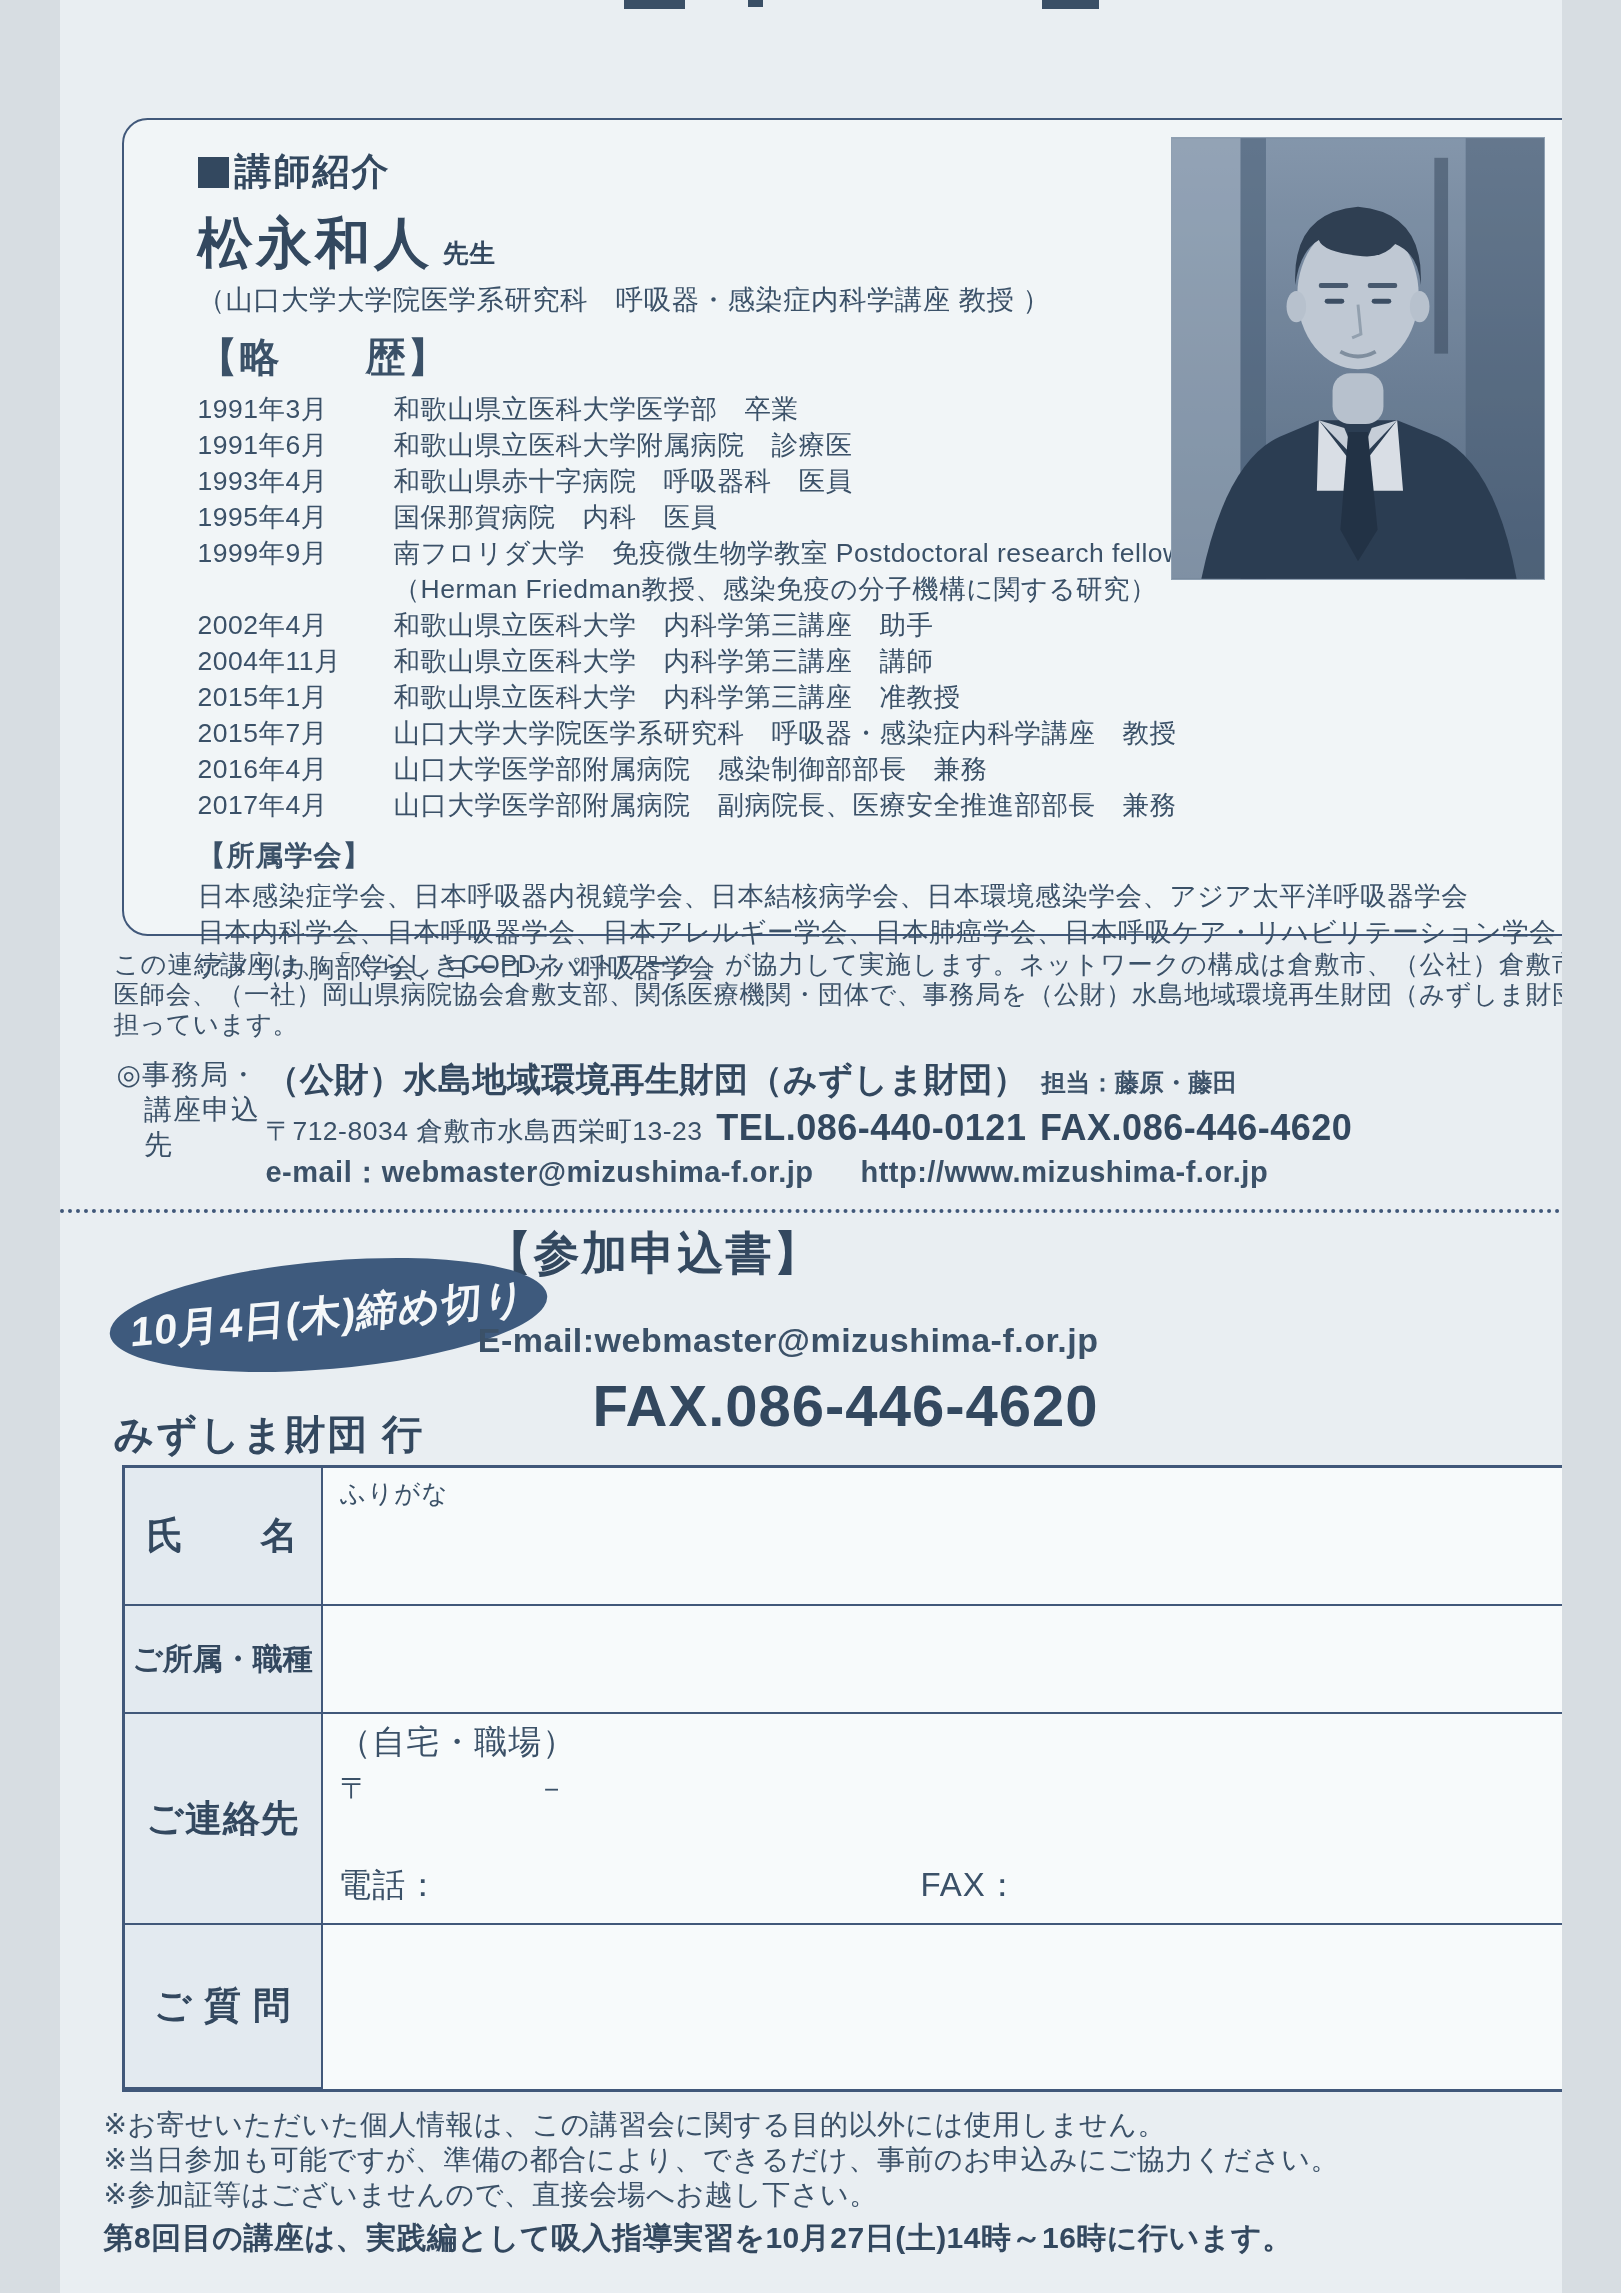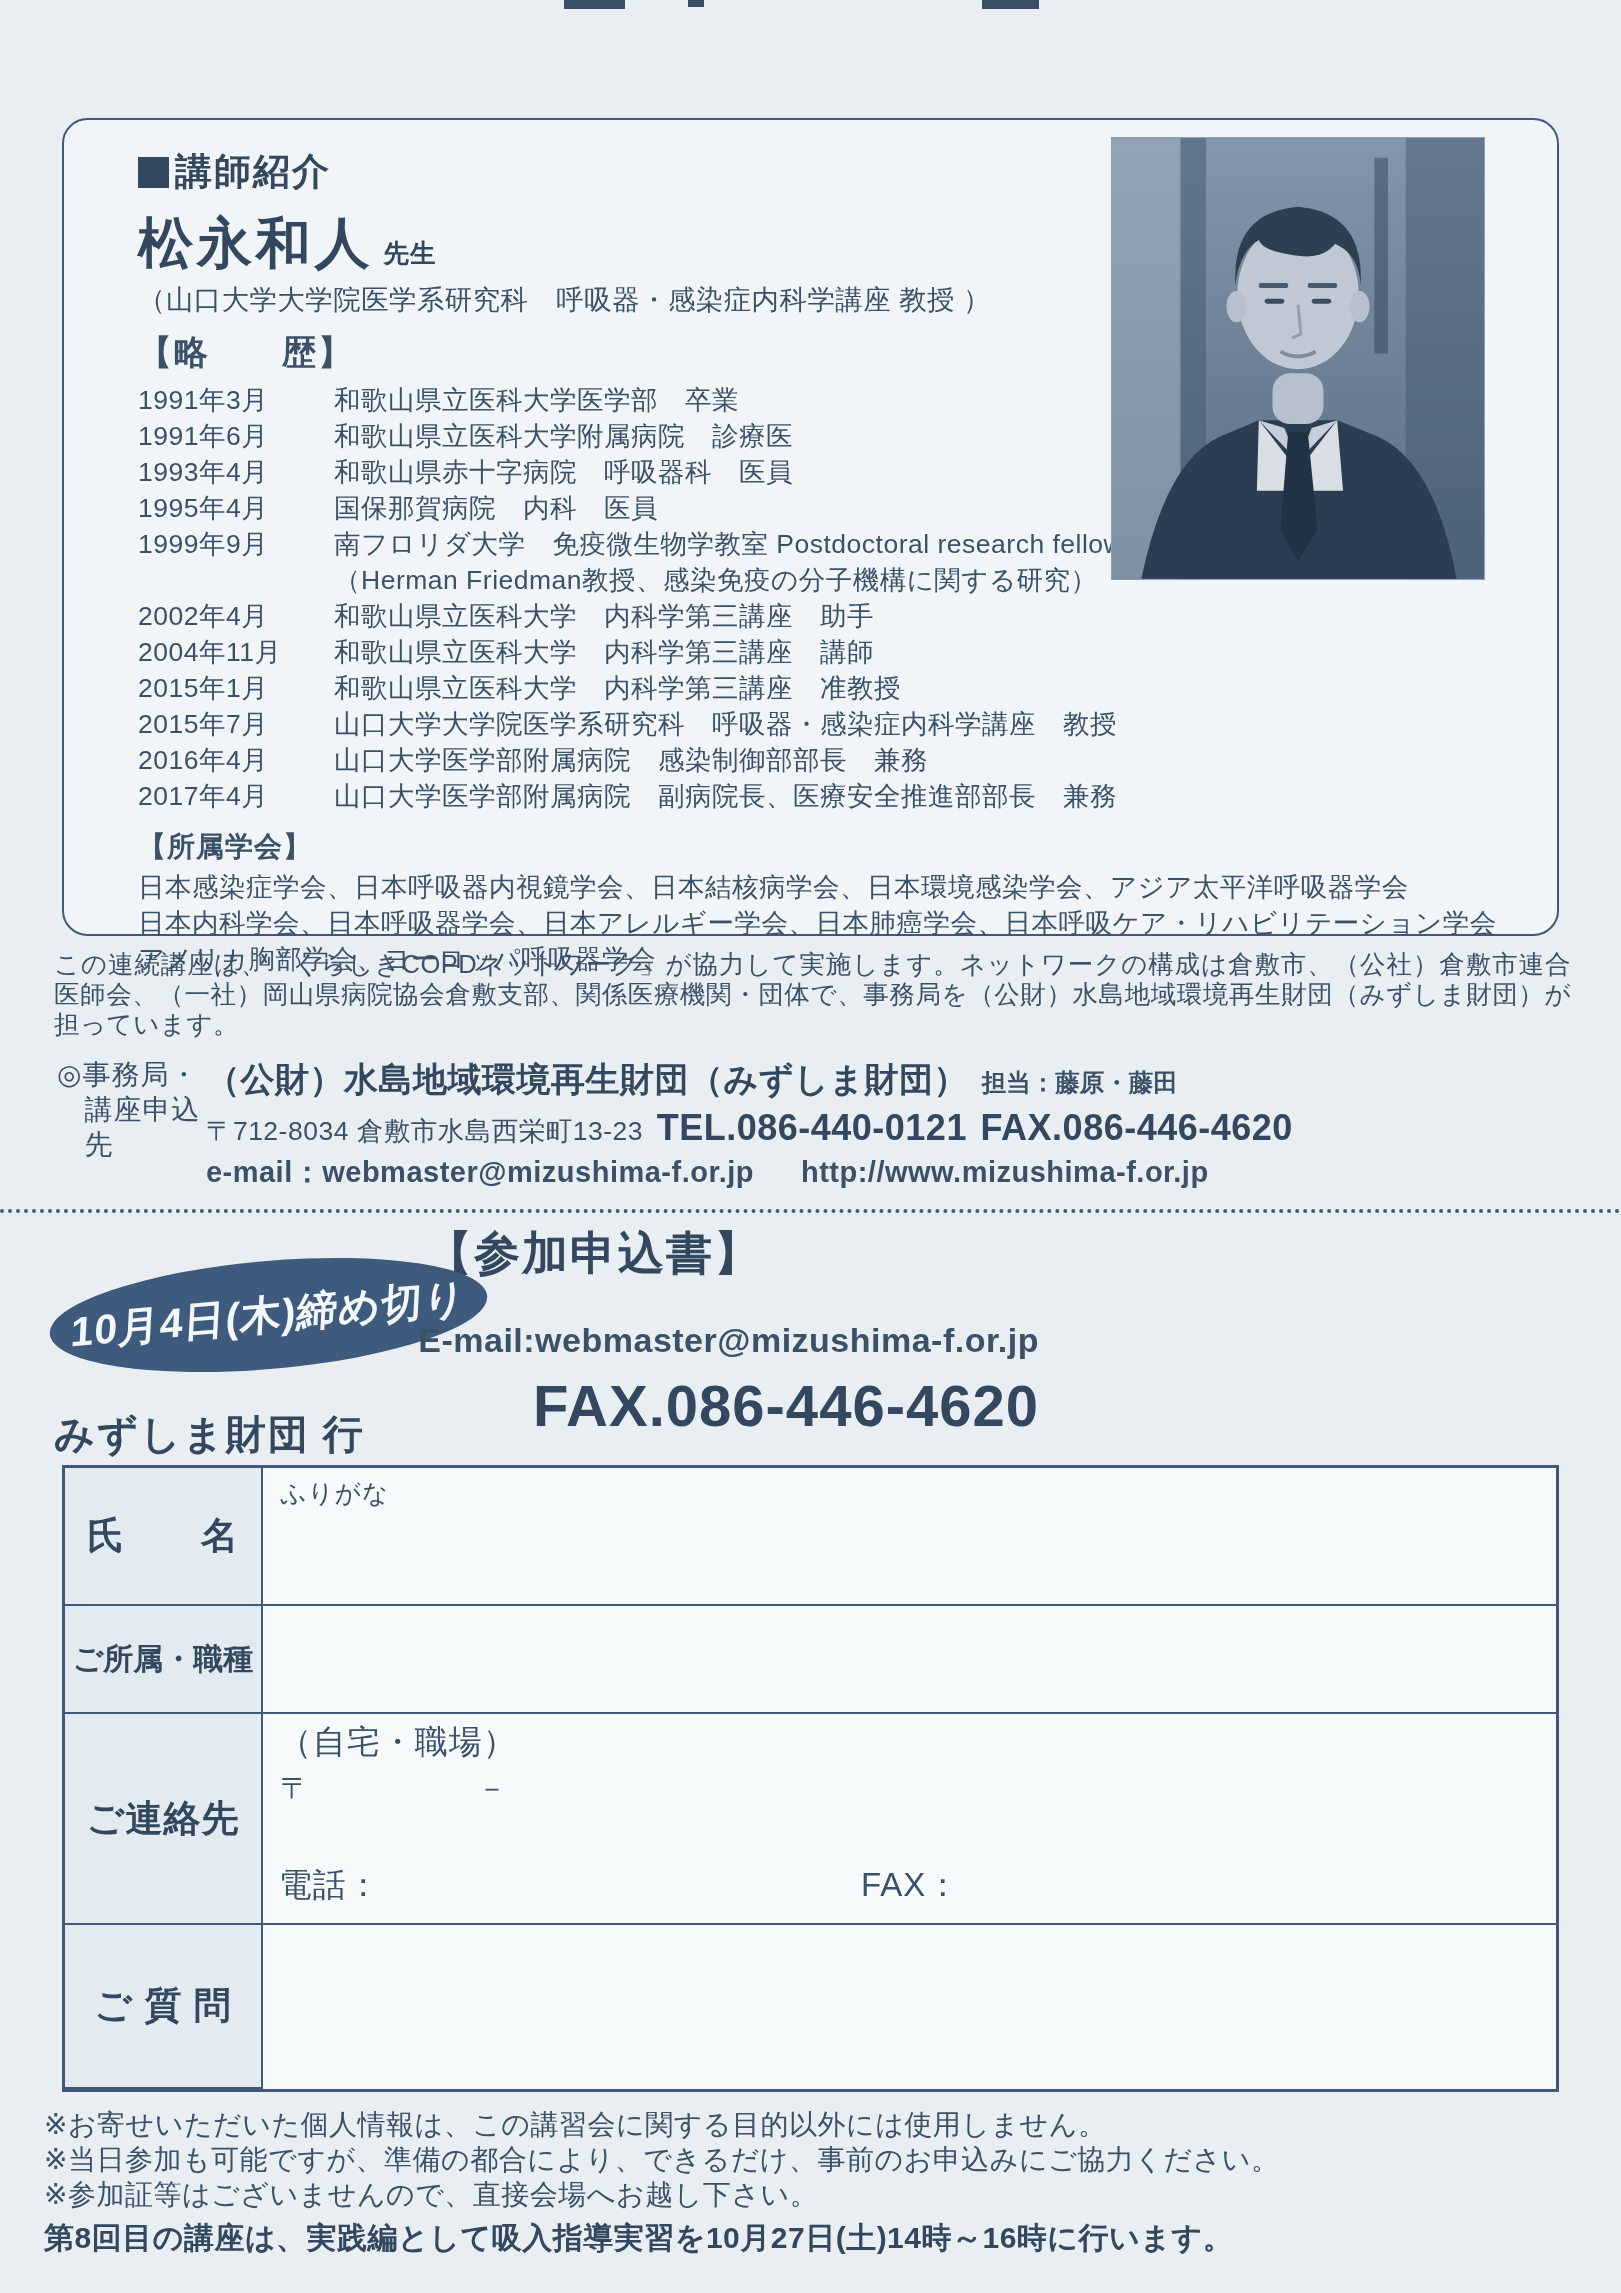"講師紹介" #page { width: 1621px -> 1502px }
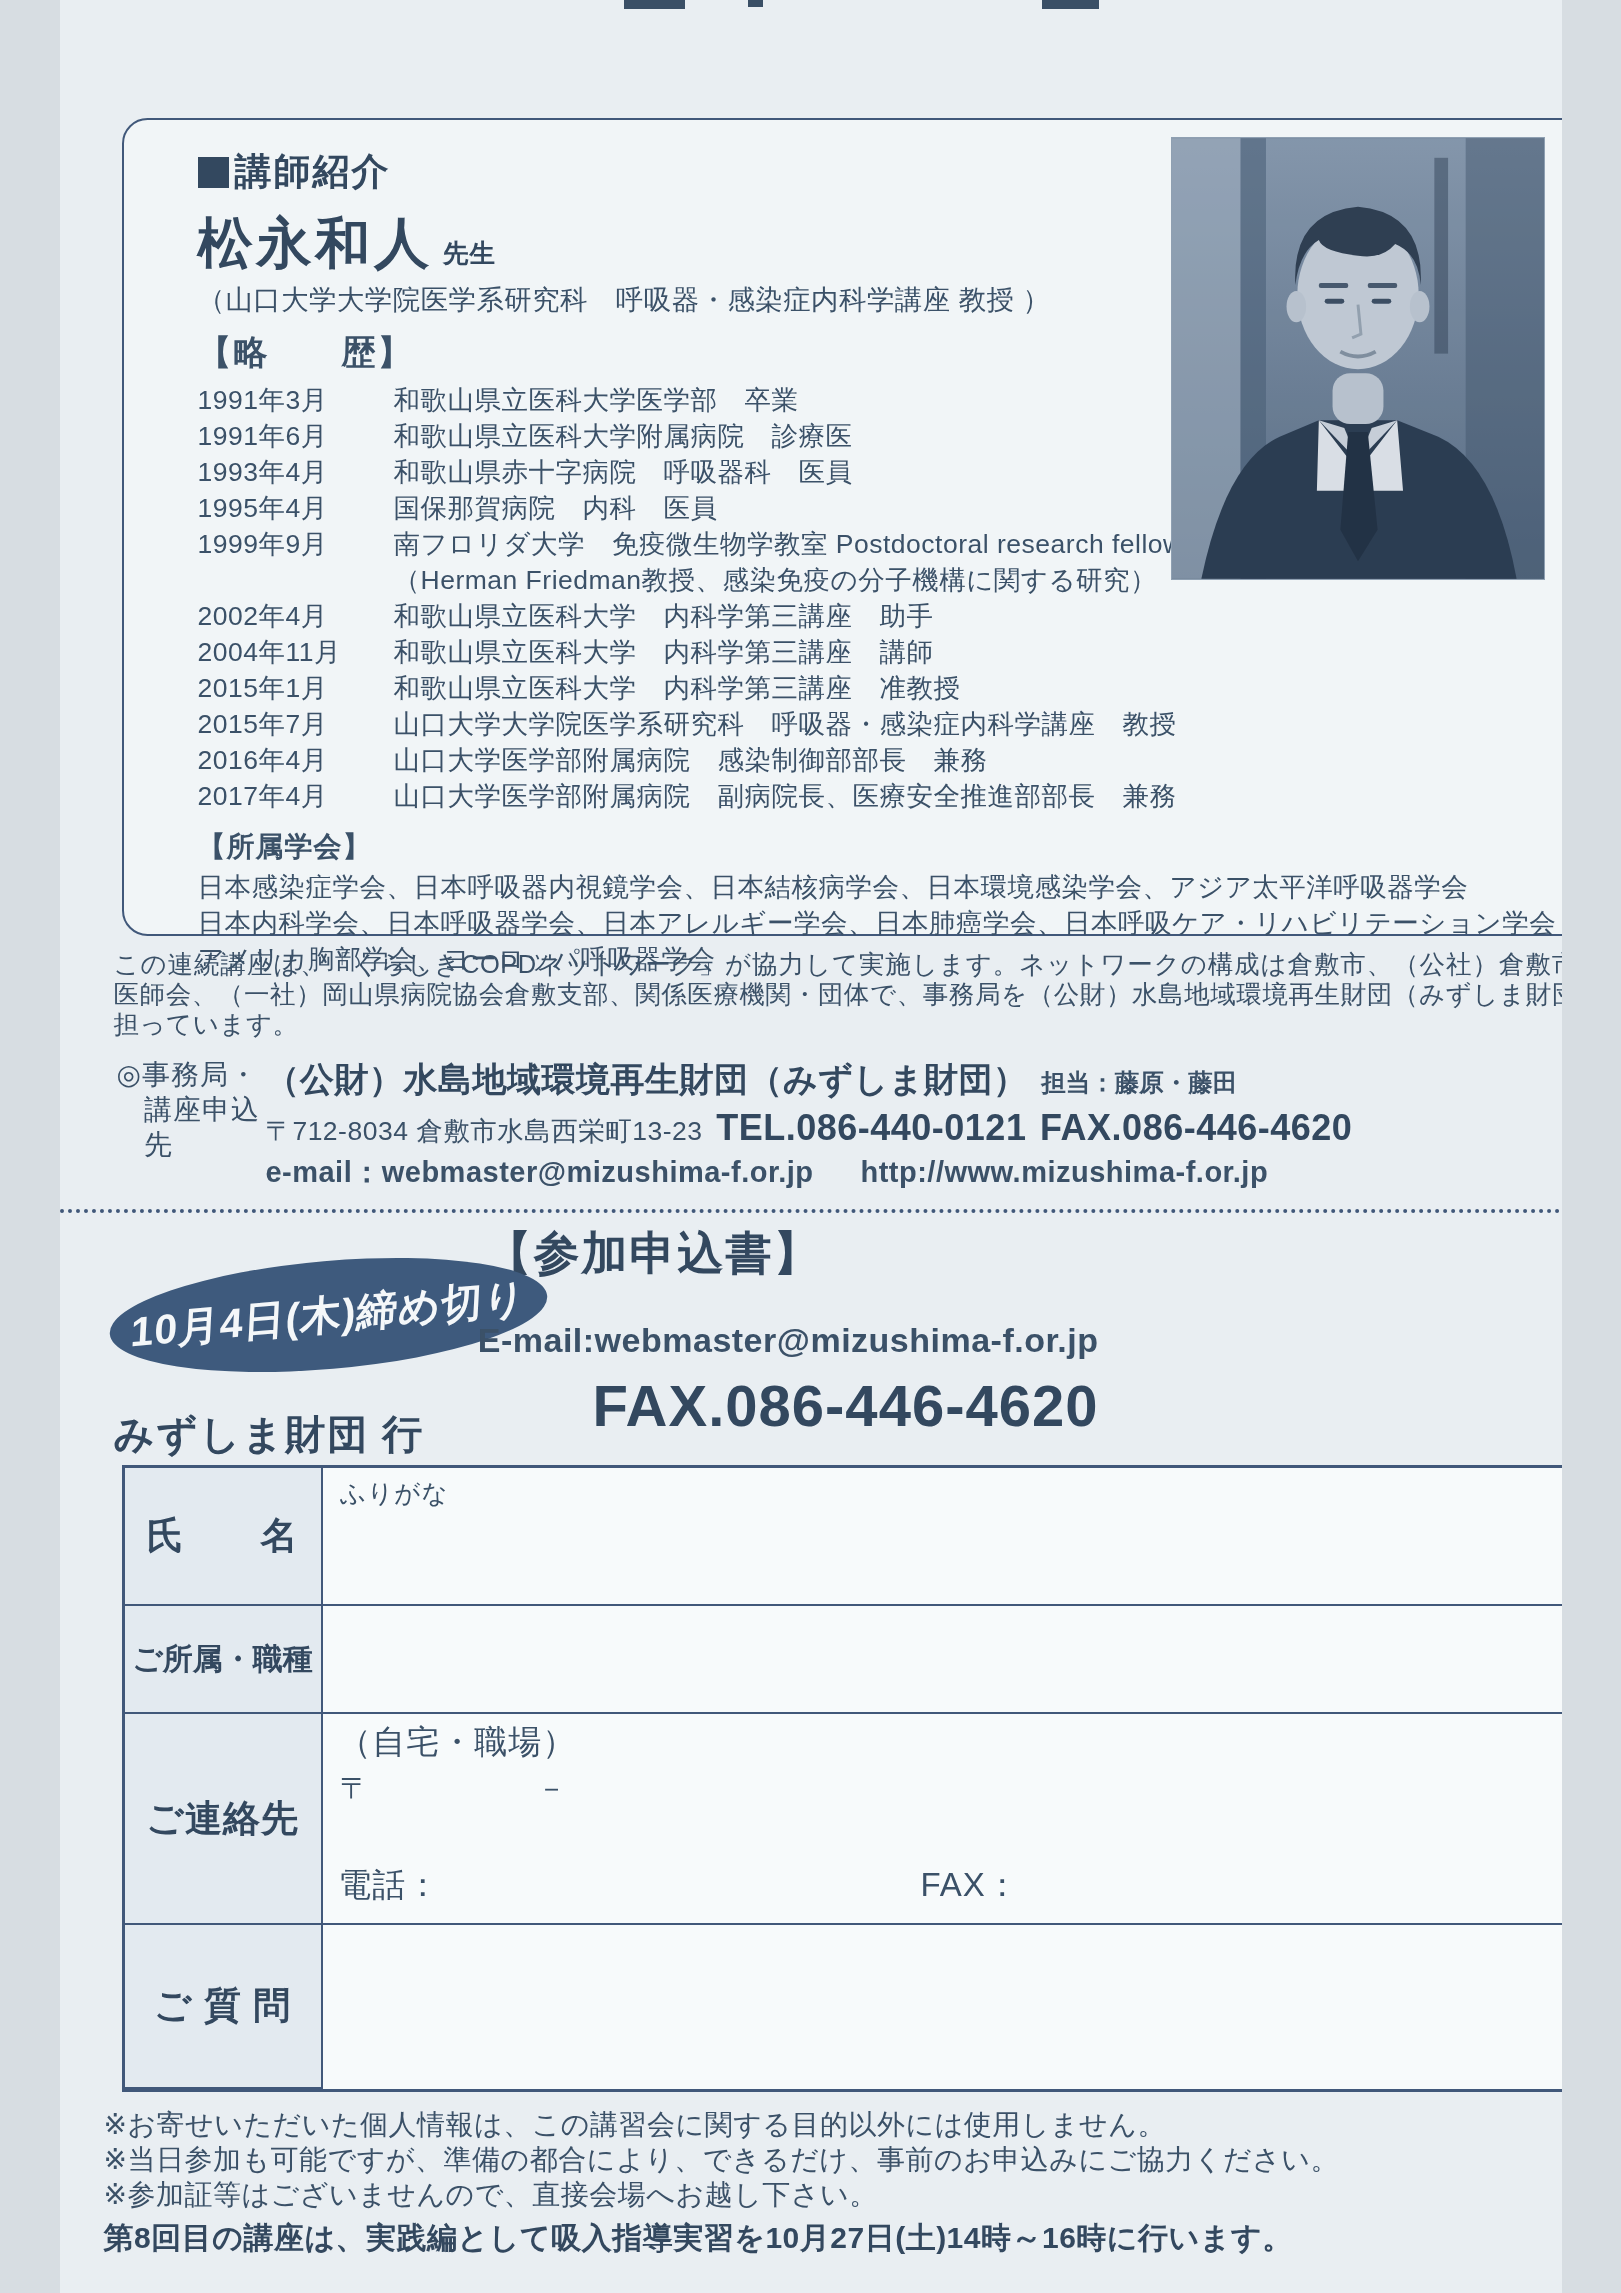"【略 歴】" .blk-heading { font-size: 34px -> 40px }
